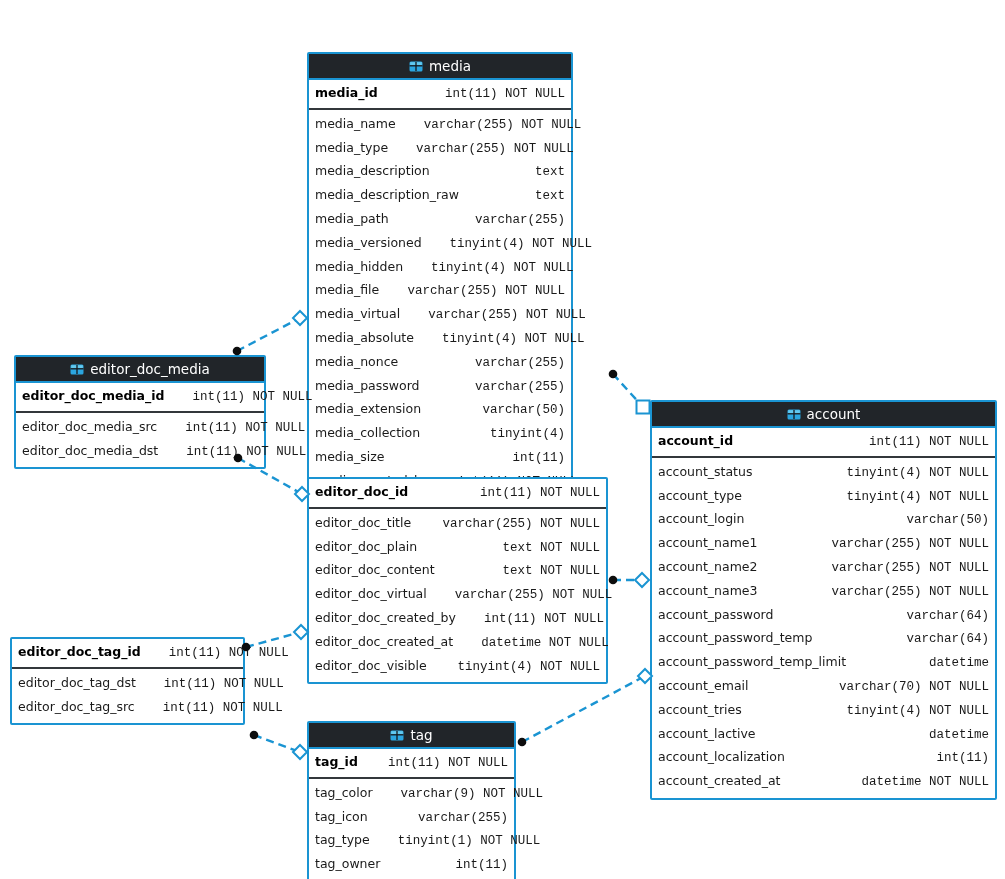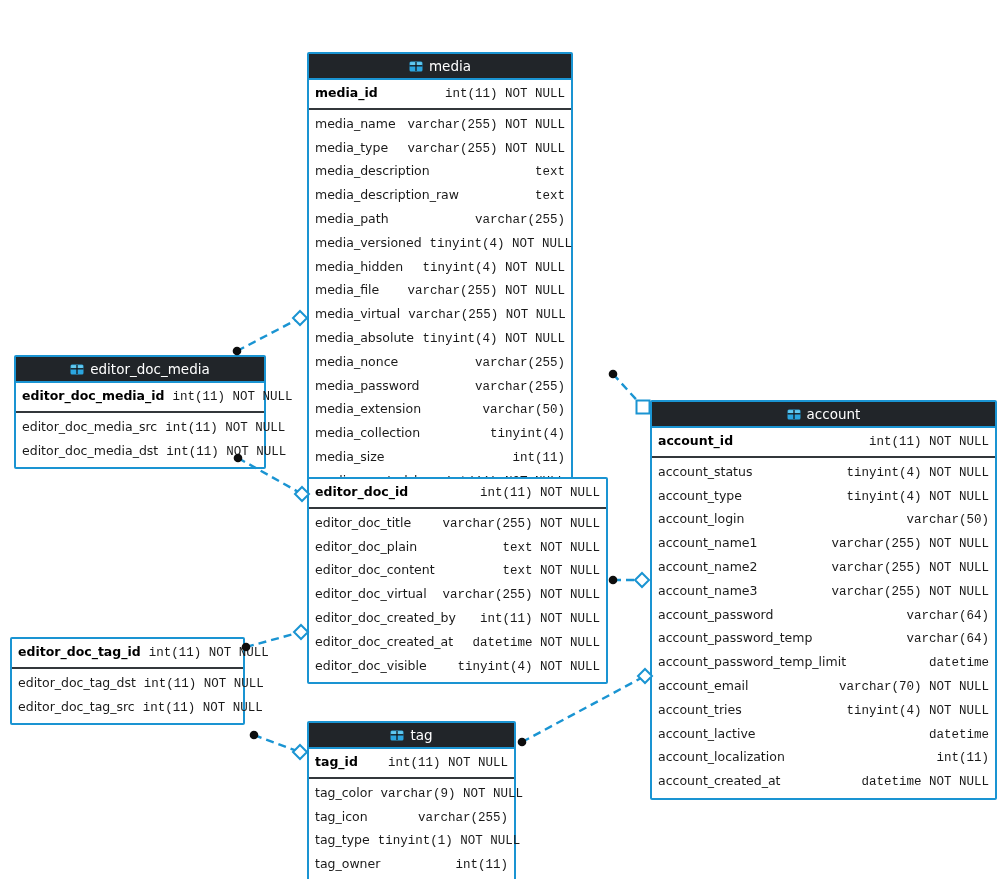"media_id" .row { gap: none -> 20px }
